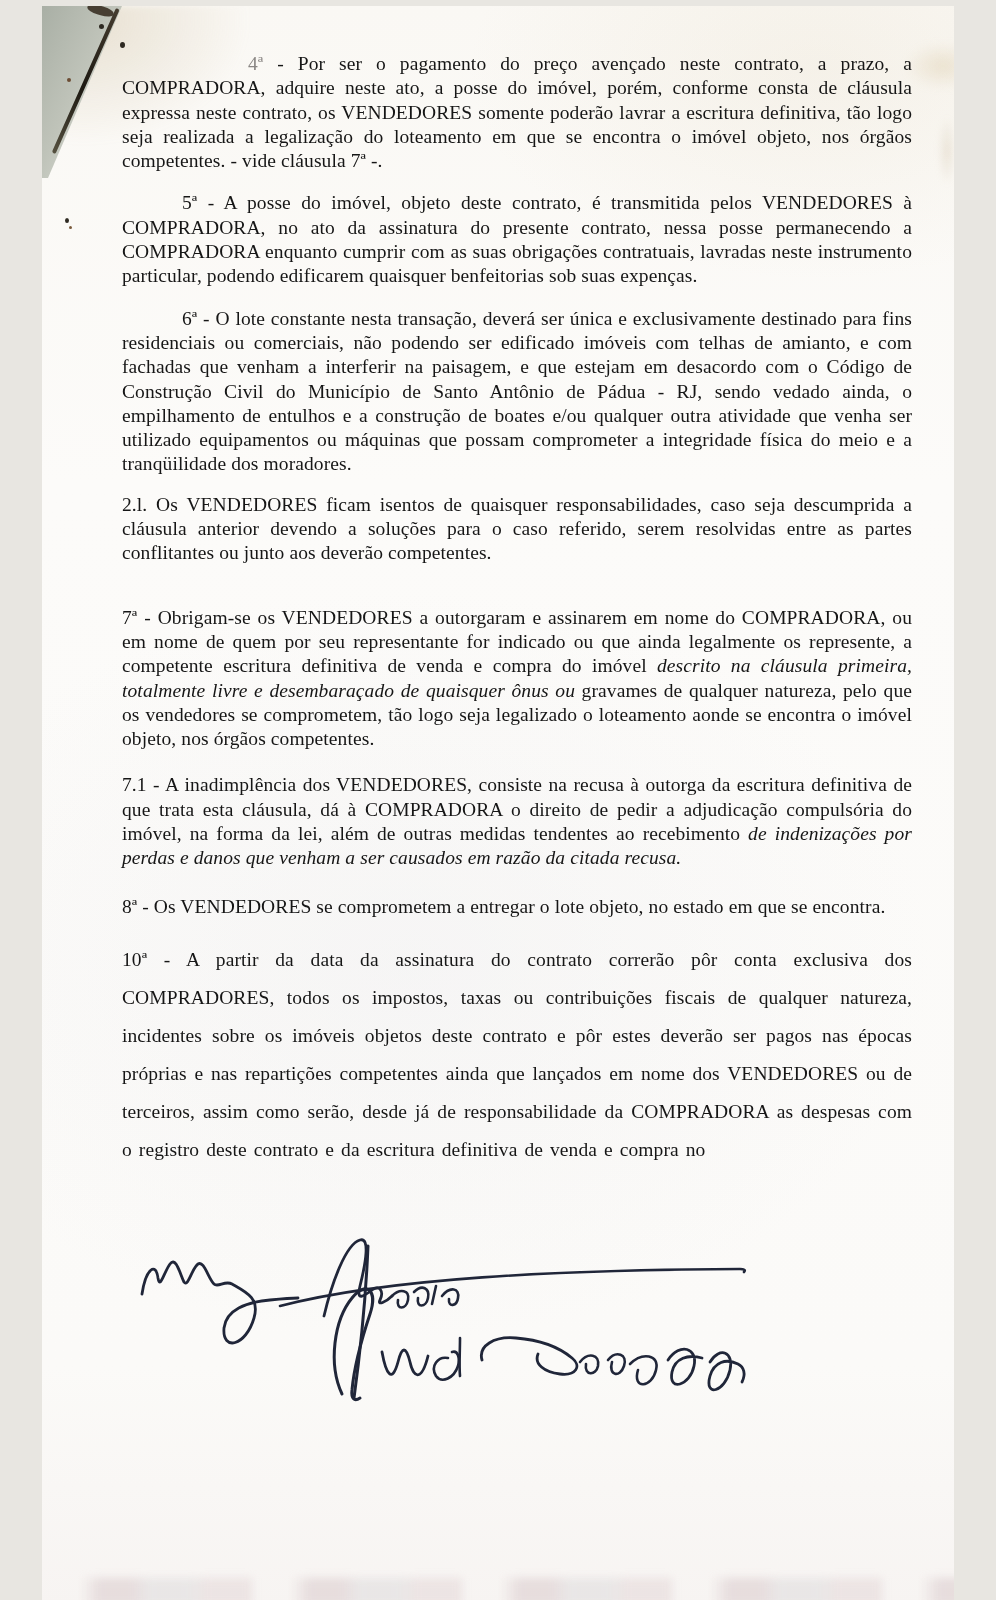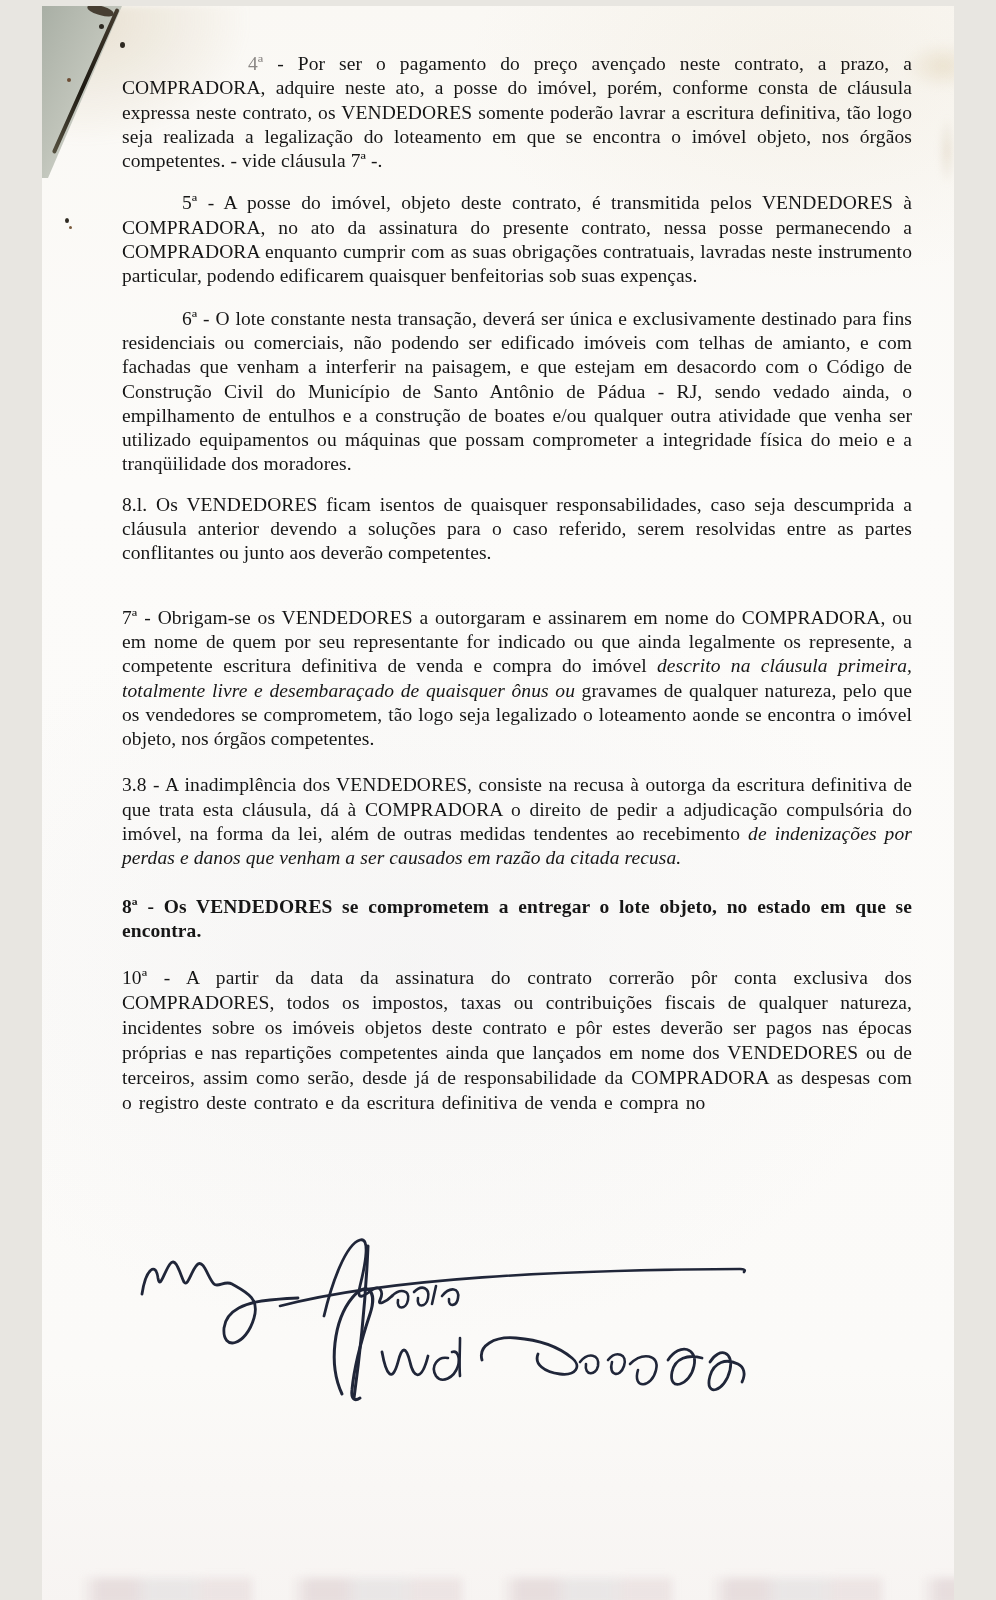"8.l. Os" span { text: 8.l -> 2.l }
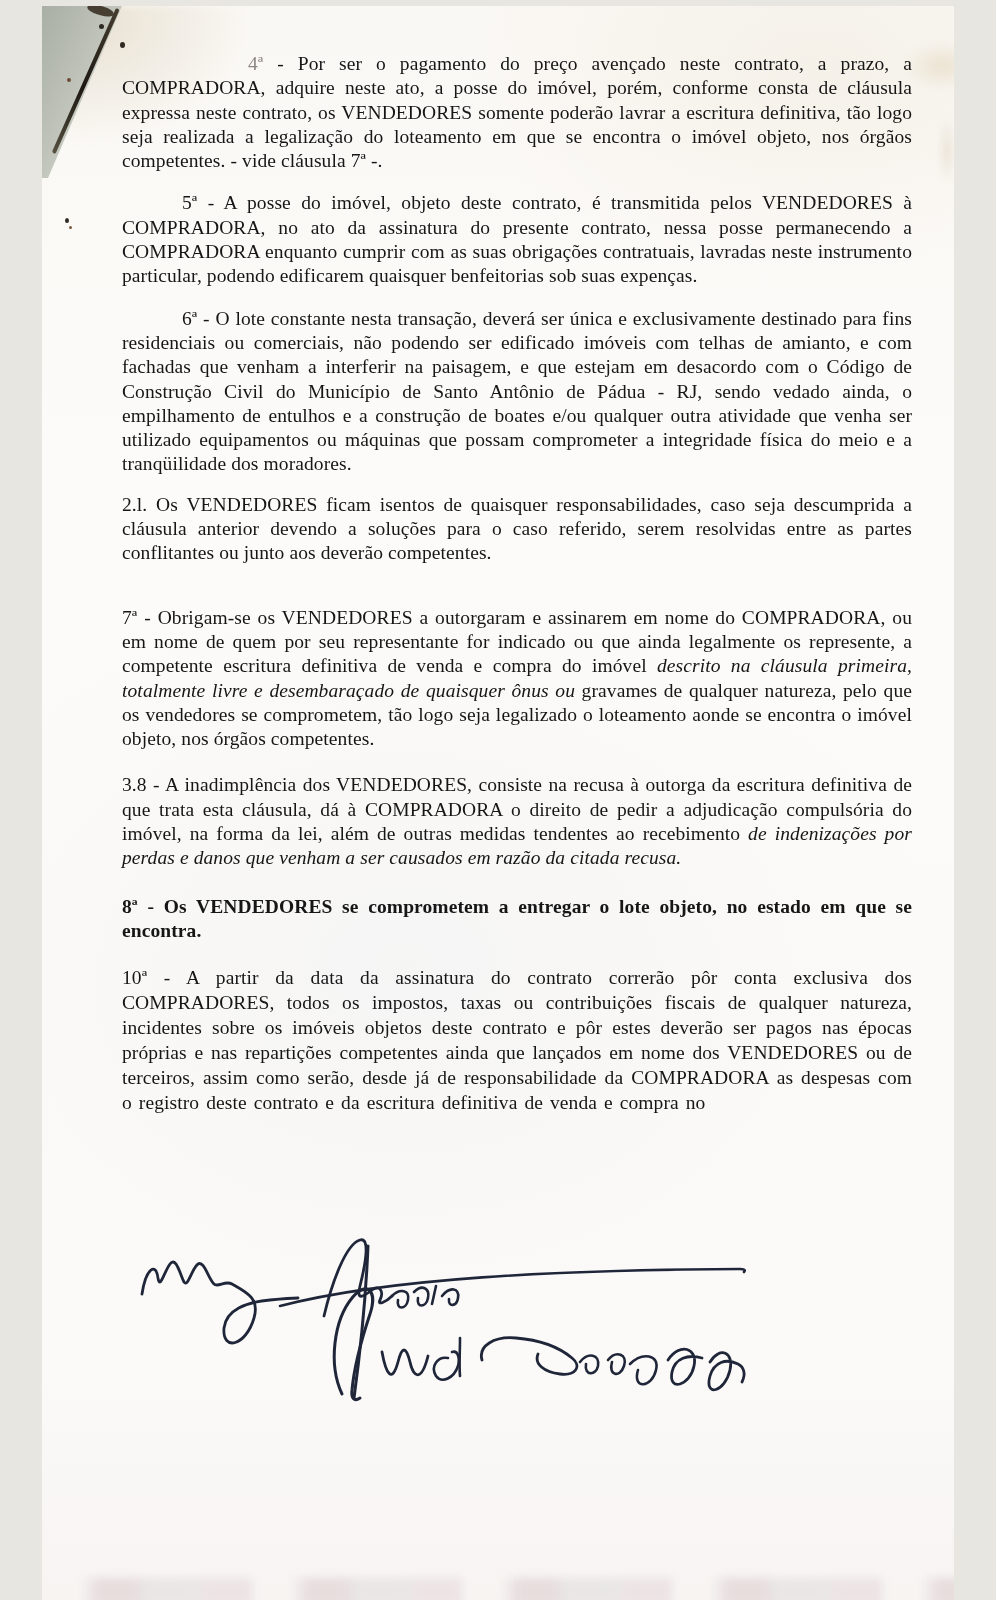"3.8 - A inadimplência dos" span { text: 3.8 -> 7.1 }
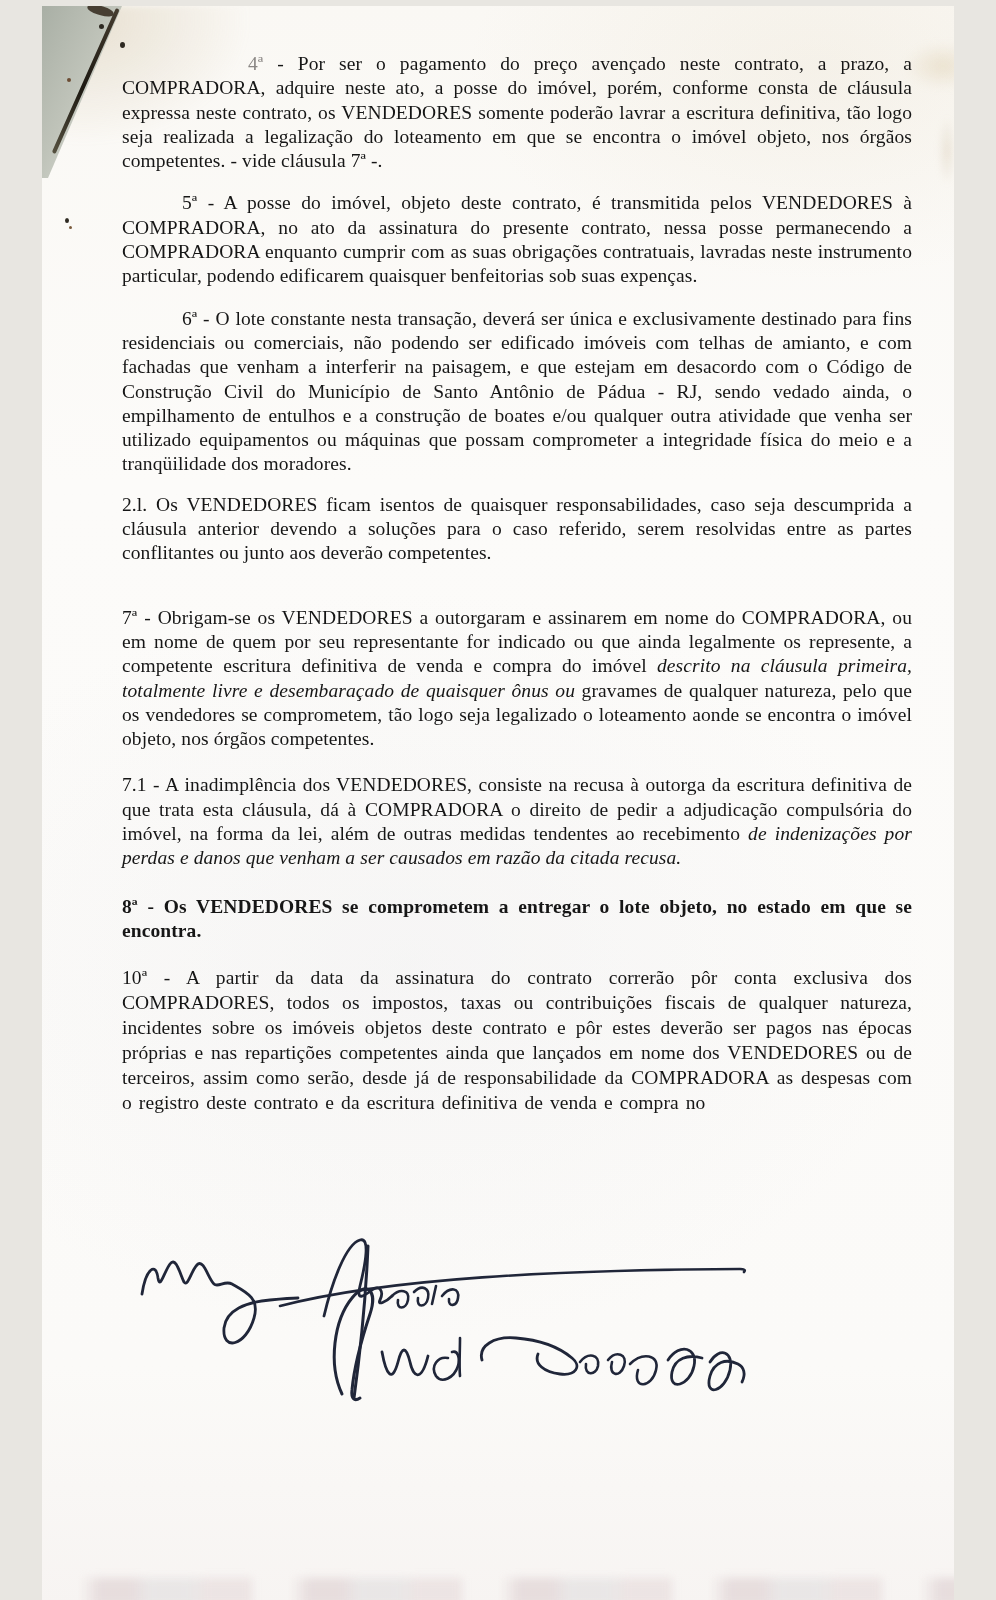"8ª - Os VENDEDORES se" .mt-24 { font-weight: bold -> none }
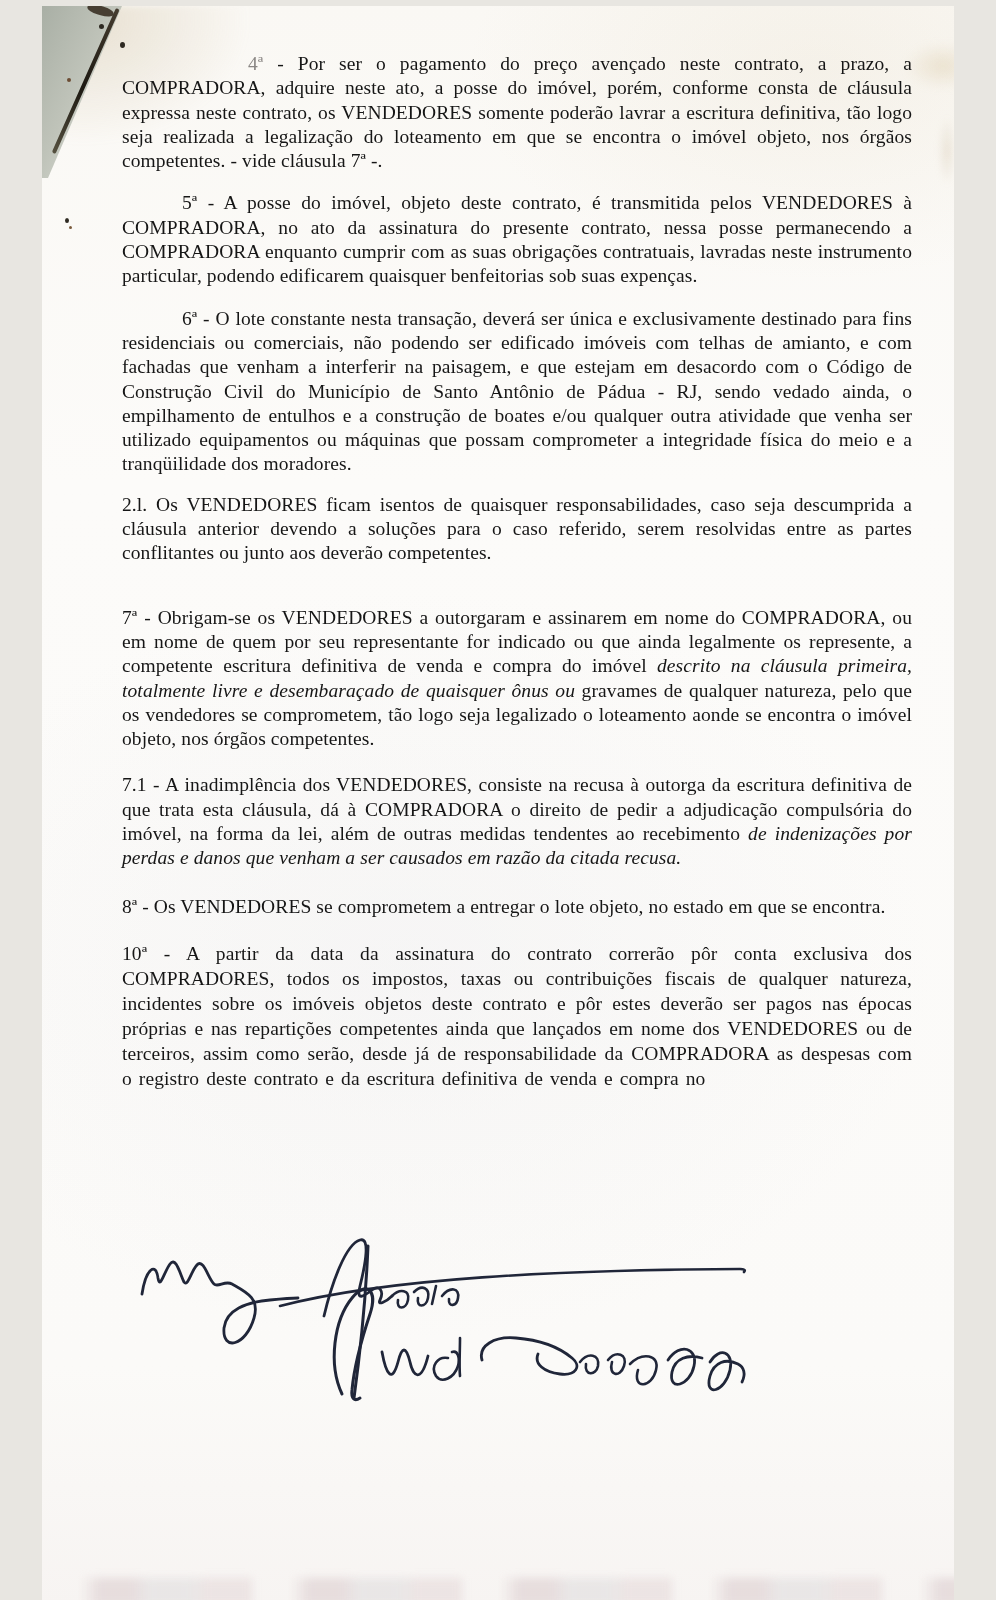"10ª - A partir da" .loose { line-height: 25px -> 38px }
